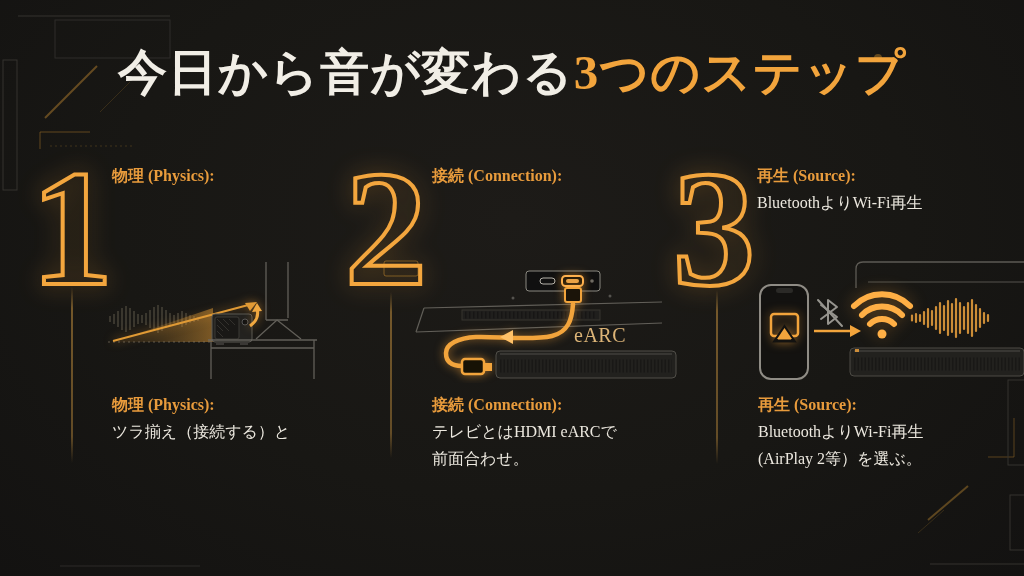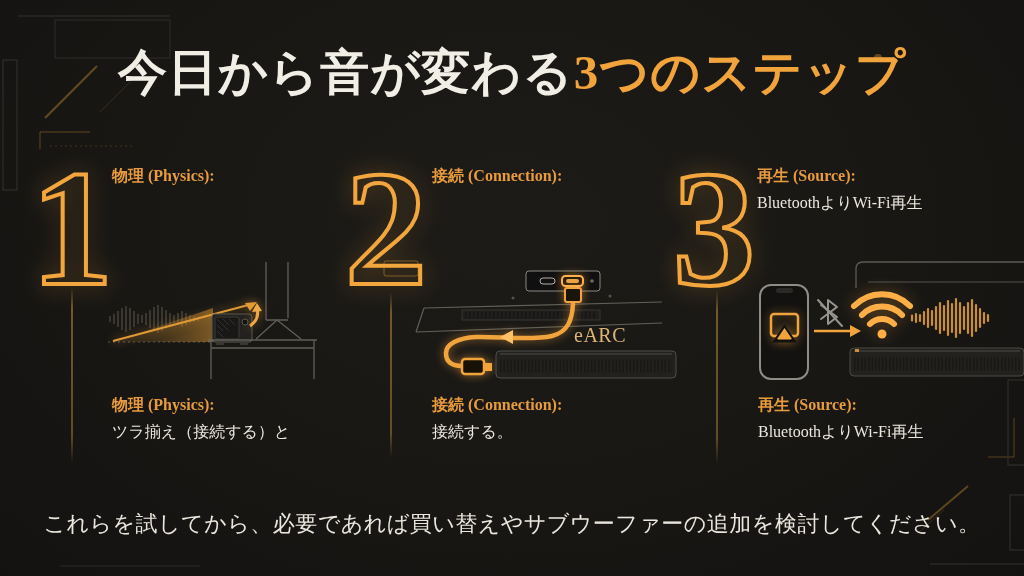"テレビとはHDMI eARCで" div.b { html: none -> <div>テレビとはHDMI eARCで</div> }
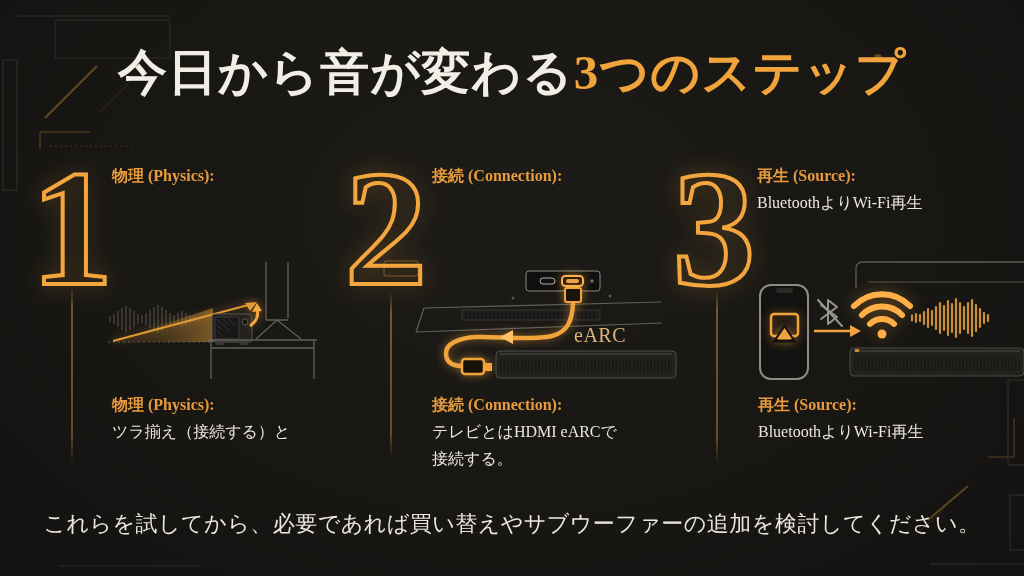"接続する。" div.b { text: 接続する -> 前面合わせ }
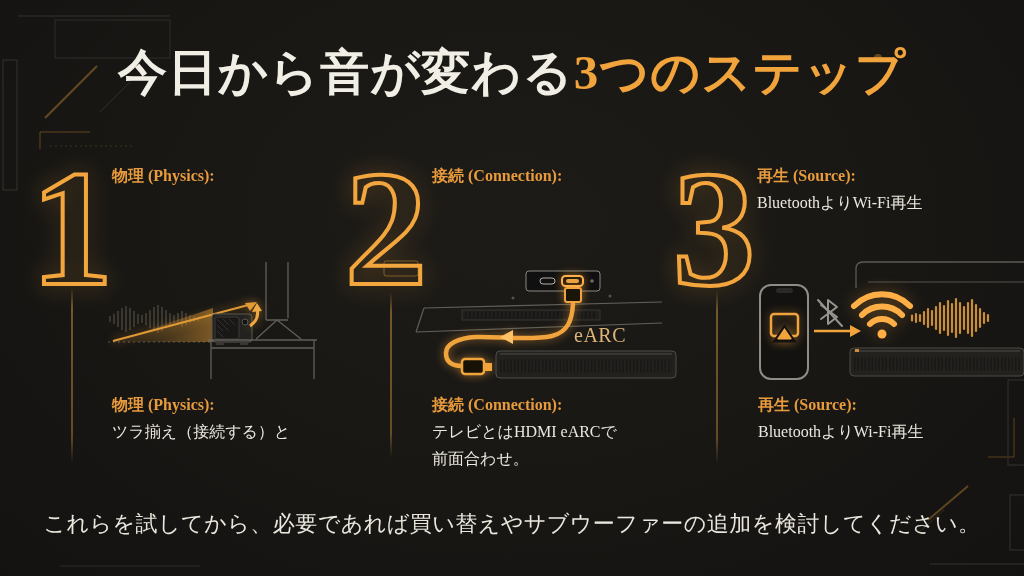"(AirPlay 2等）を選ぶ。" div.b { html: none -> <div>(AirPlay 2等）を選ぶ。</div> }
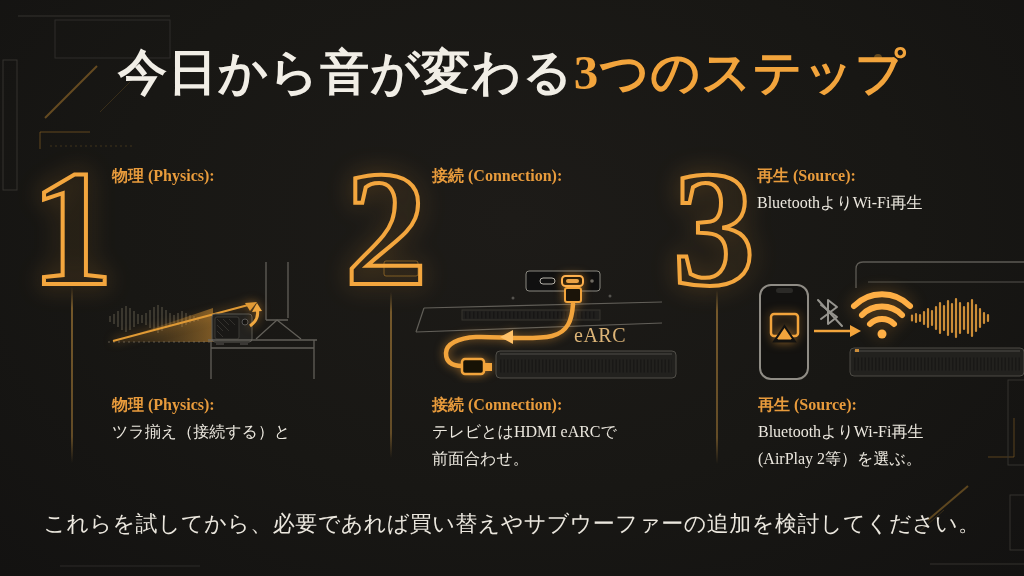"これらを試してから、必要であれば買い替えやサブウーファーの追加を検討してください" div.footer { html: <div>これらを試してから、必要であれば買い替えやサブウーファーの追加を検討してください。</div> -> none }
